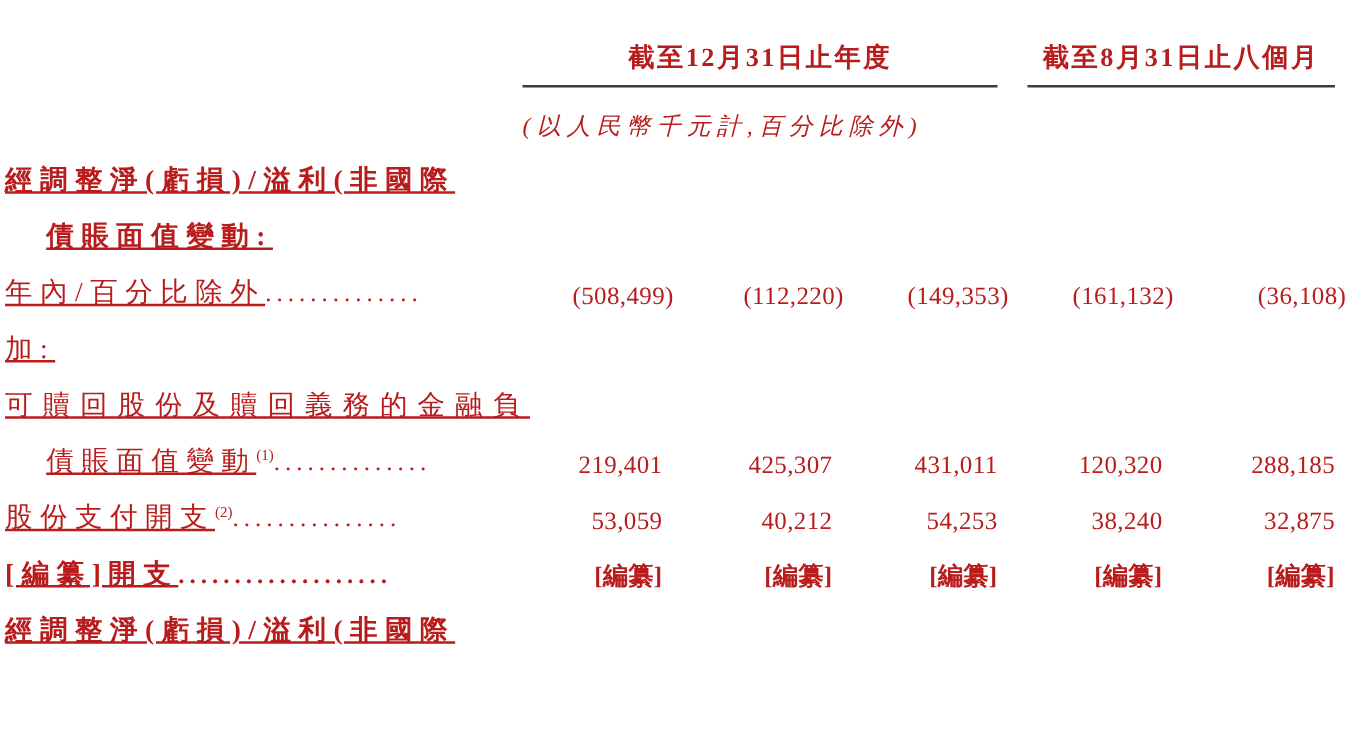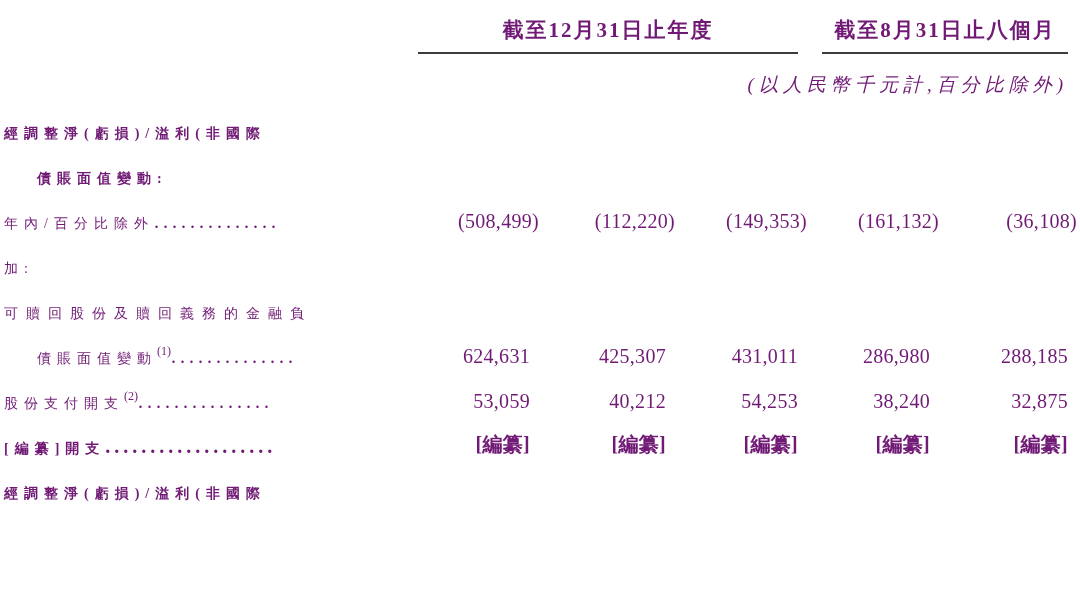"截至12月31日止年度" .page { color: #701a75 -> #b91c1c; padding: 8px 0 0 4px -> 24px 0 0 4px }
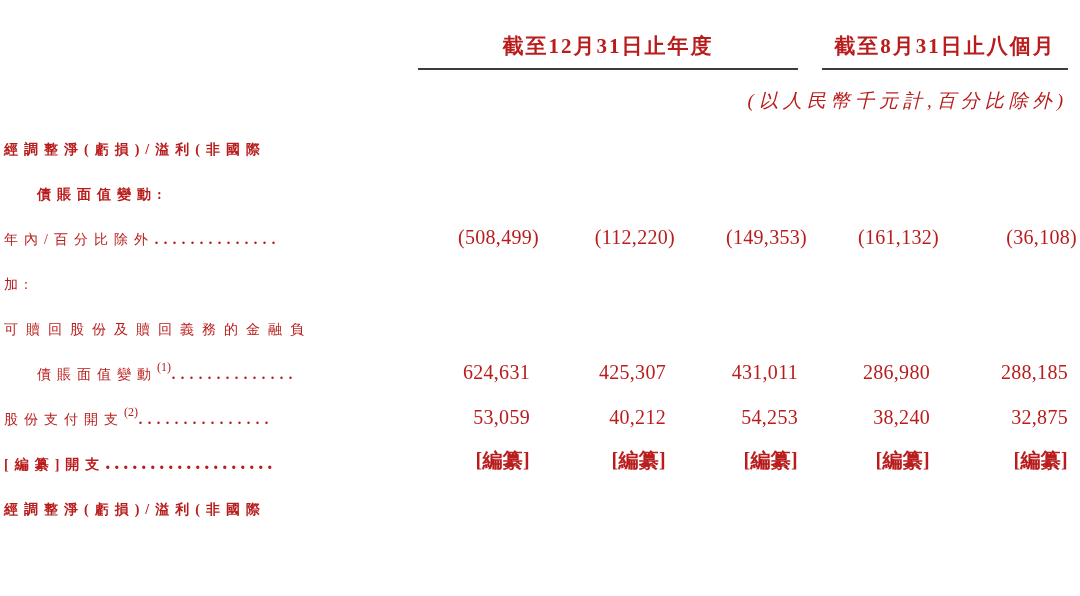"(以人民幣千元計,百分比除外)" td.note-cell { text-align: right -> left }
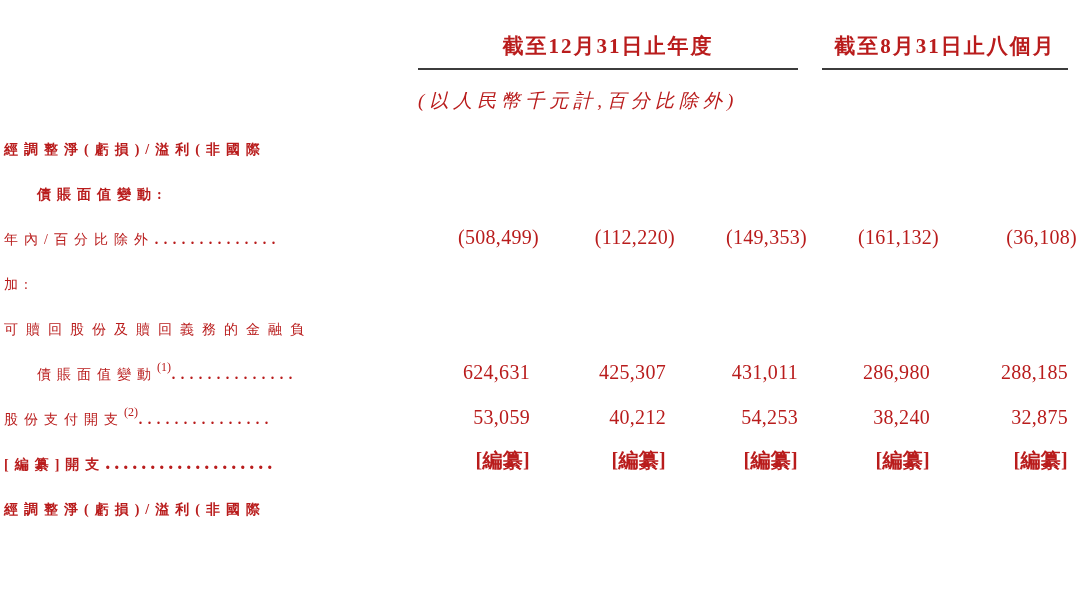"經調整淨(虧損)/溢利(非國際" .lab { font-size: 14px -> 22px; text-decoration: none -> underline }
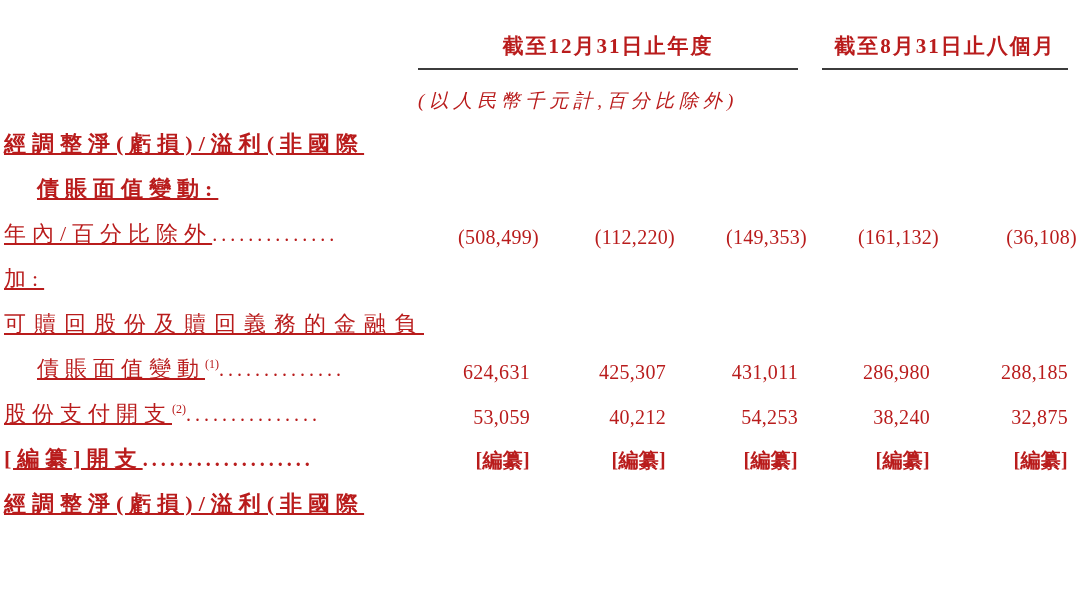"624,631" span.val { text: 624,631 -> 219,401 }
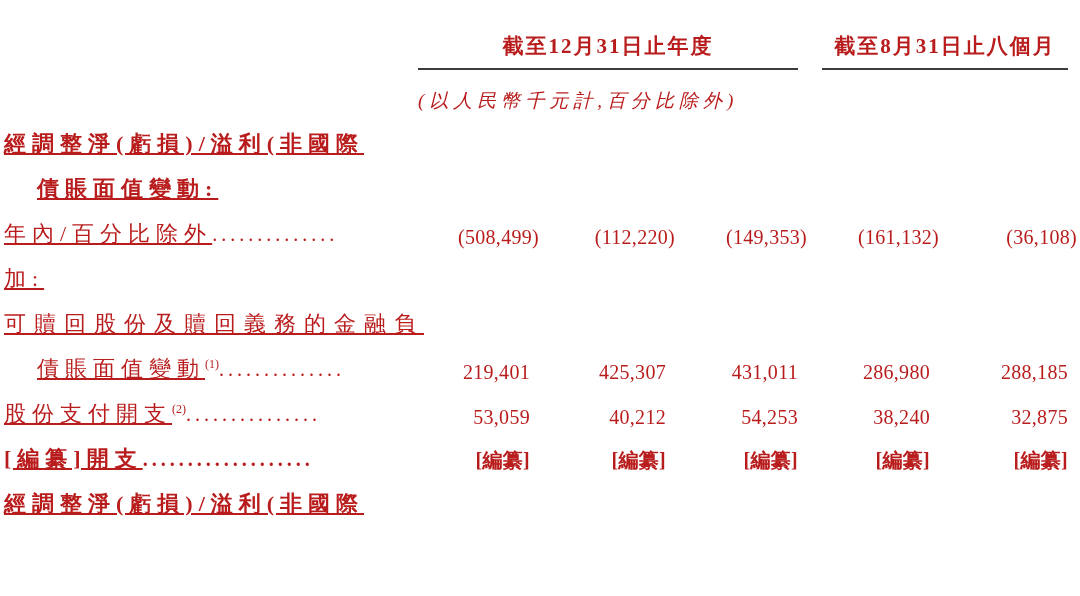"286,980" span.val { text: 286,980 -> 120,320 }
